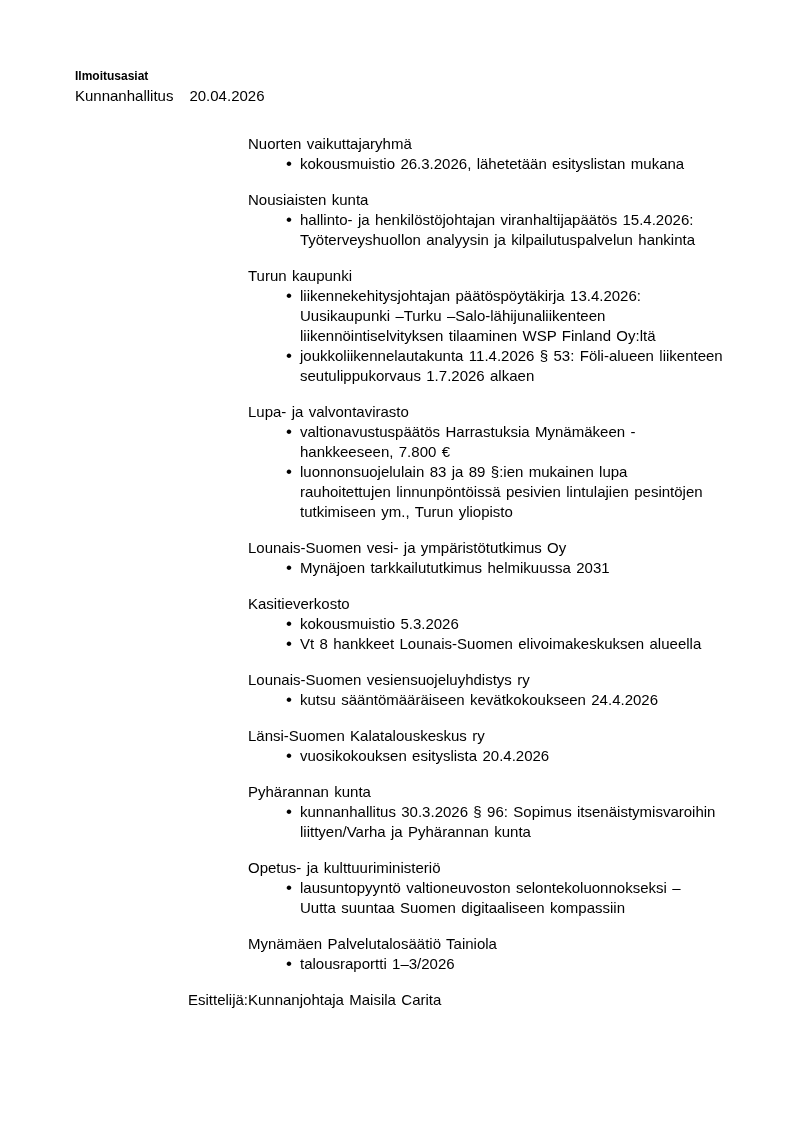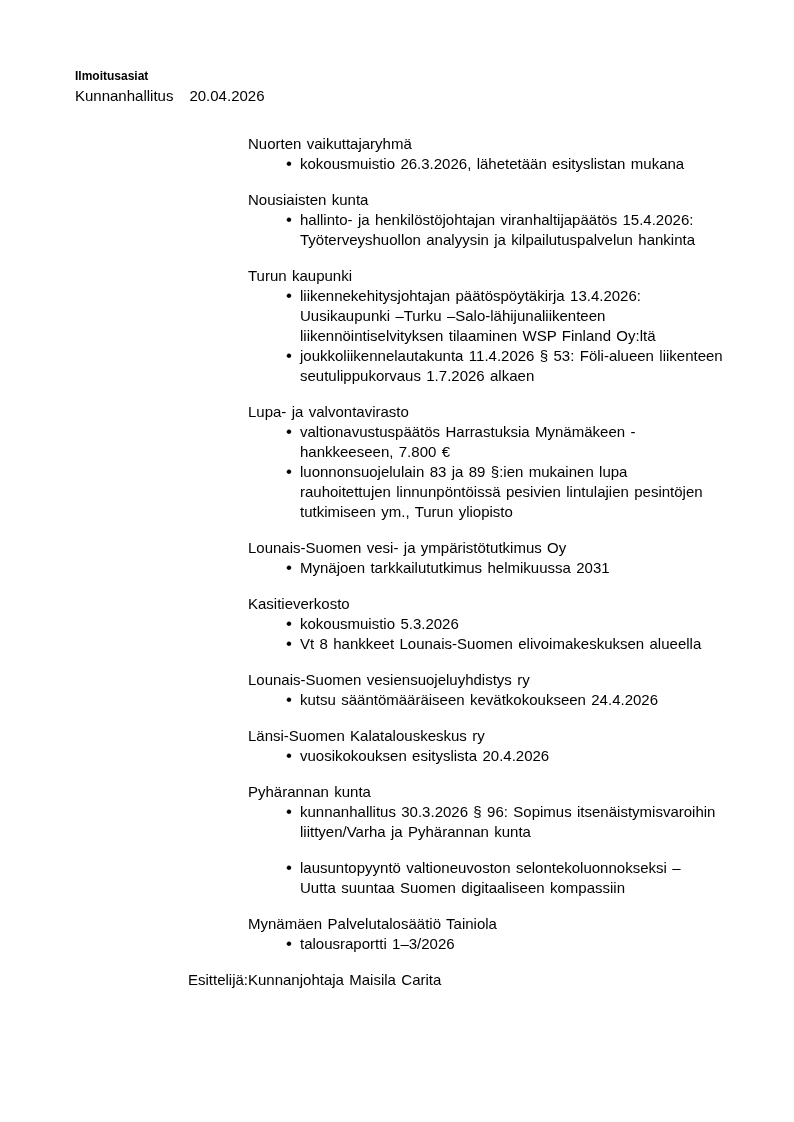"Opetus- ja kulttuuriministeriö" div.section-heading { html: none -> <div>Opetus- ja kulttuuriministeriö</div> }
